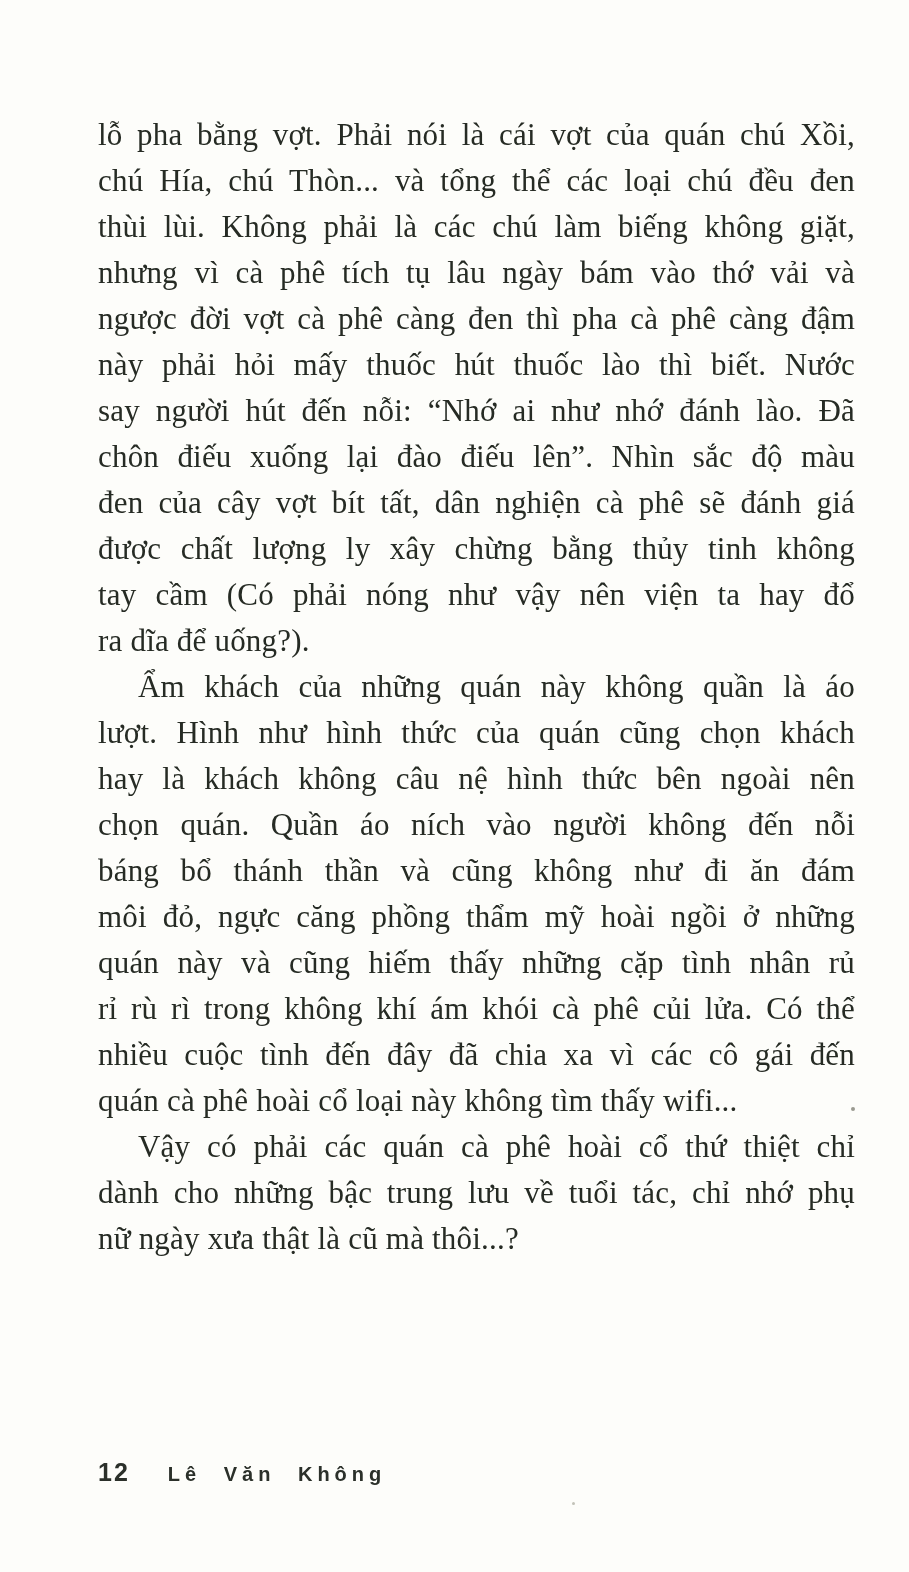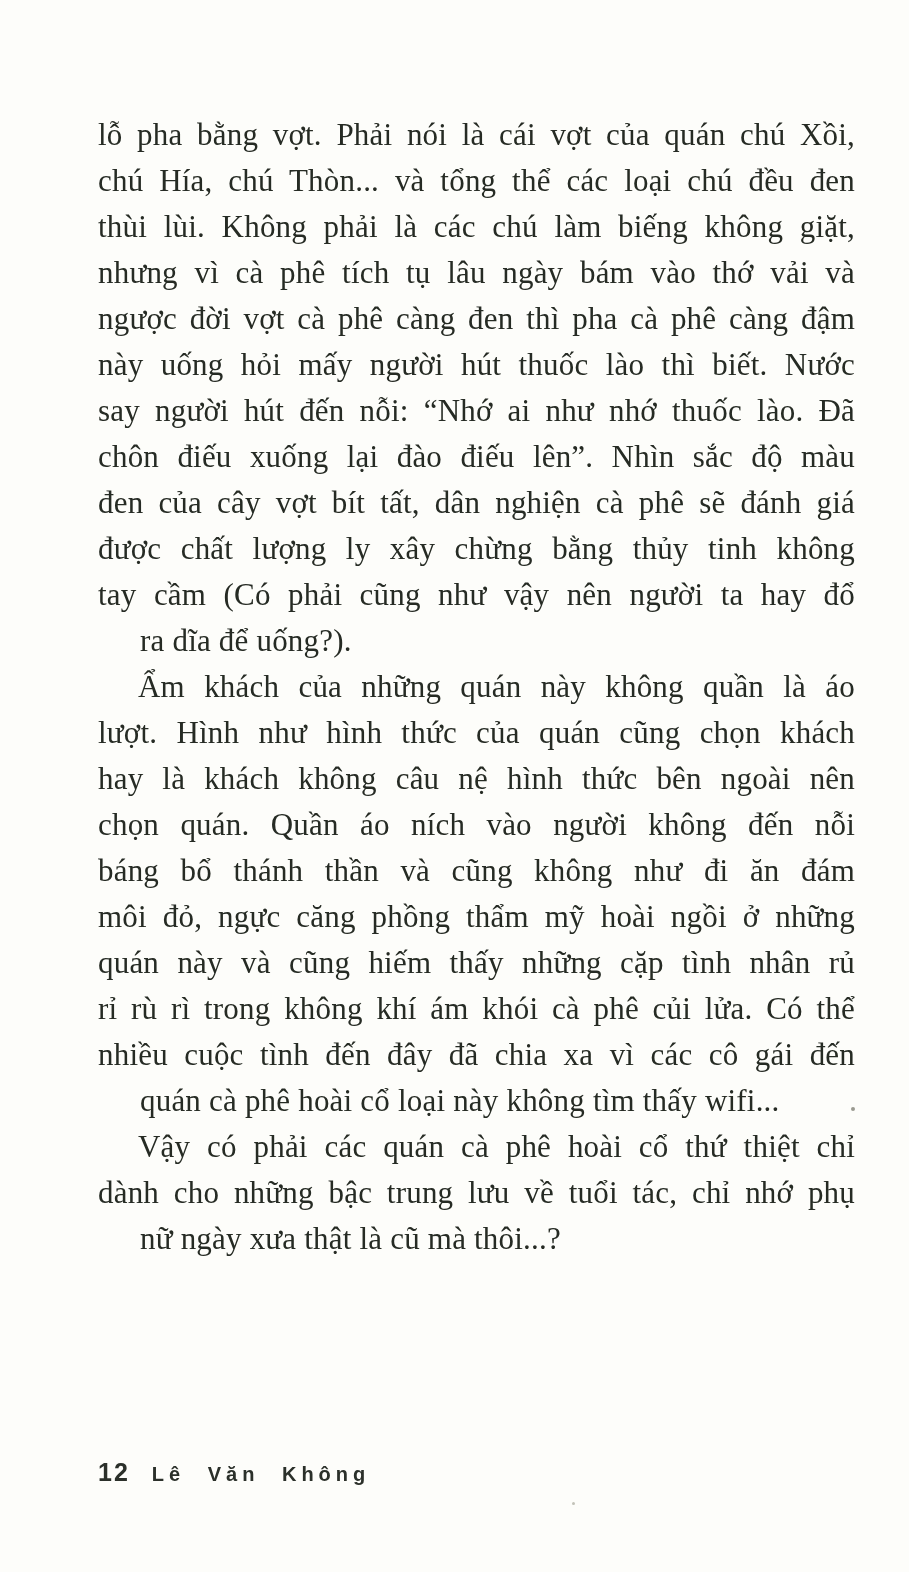"này uống hỏi mấy người" div.line { text: uống hỏi mấy người -> phải hỏi mấy thuốc }
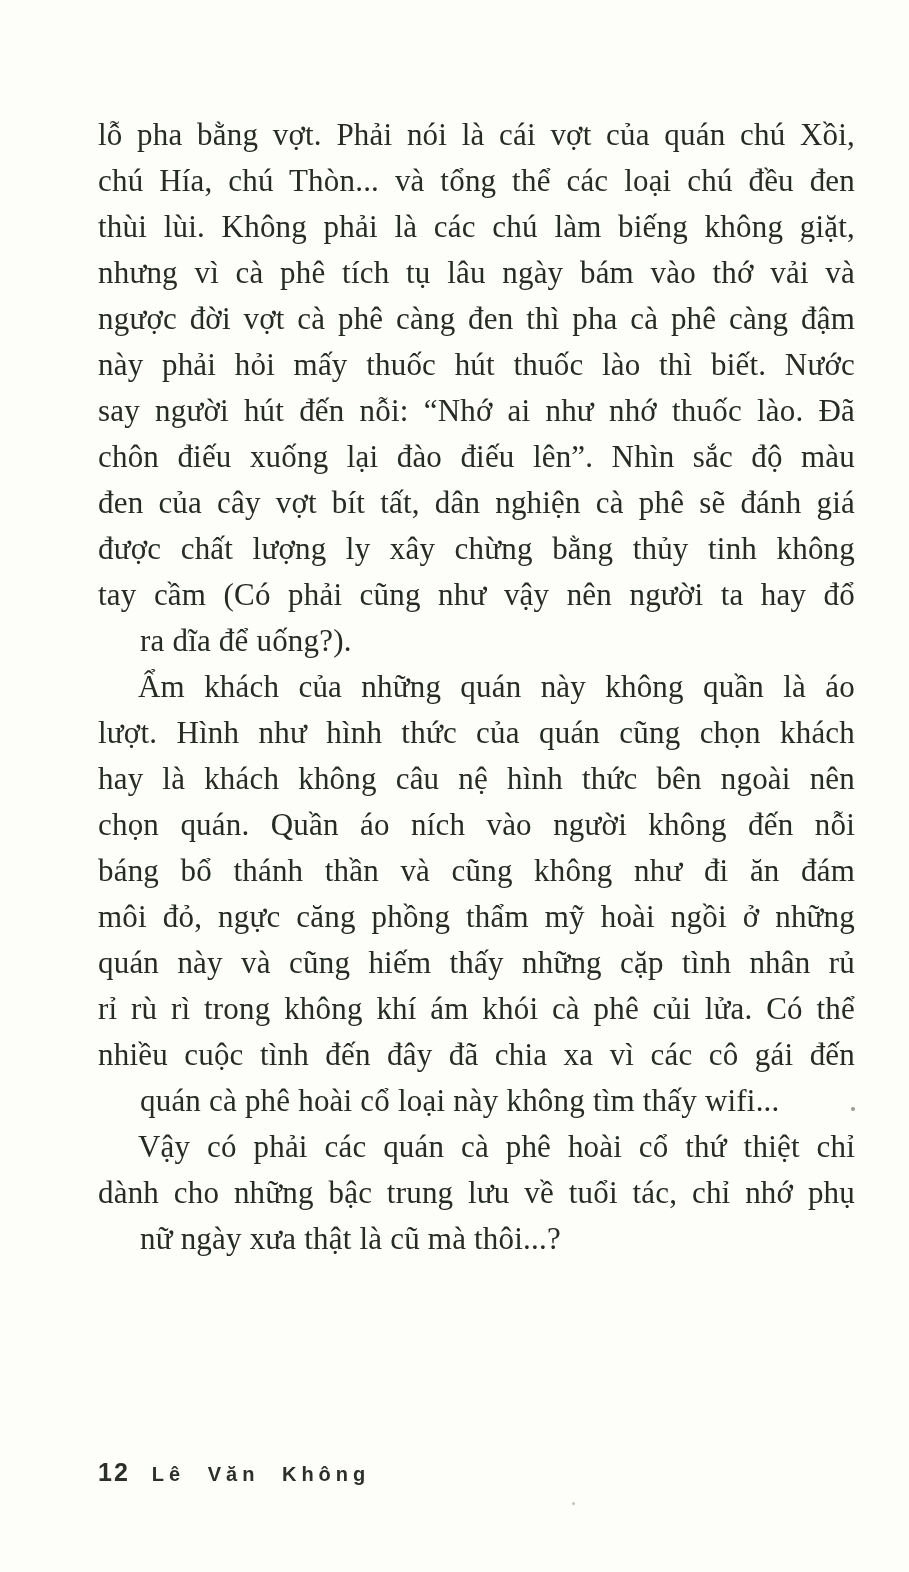"say người hút đến nỗi:" div.line { text: thuốc -> đánh }
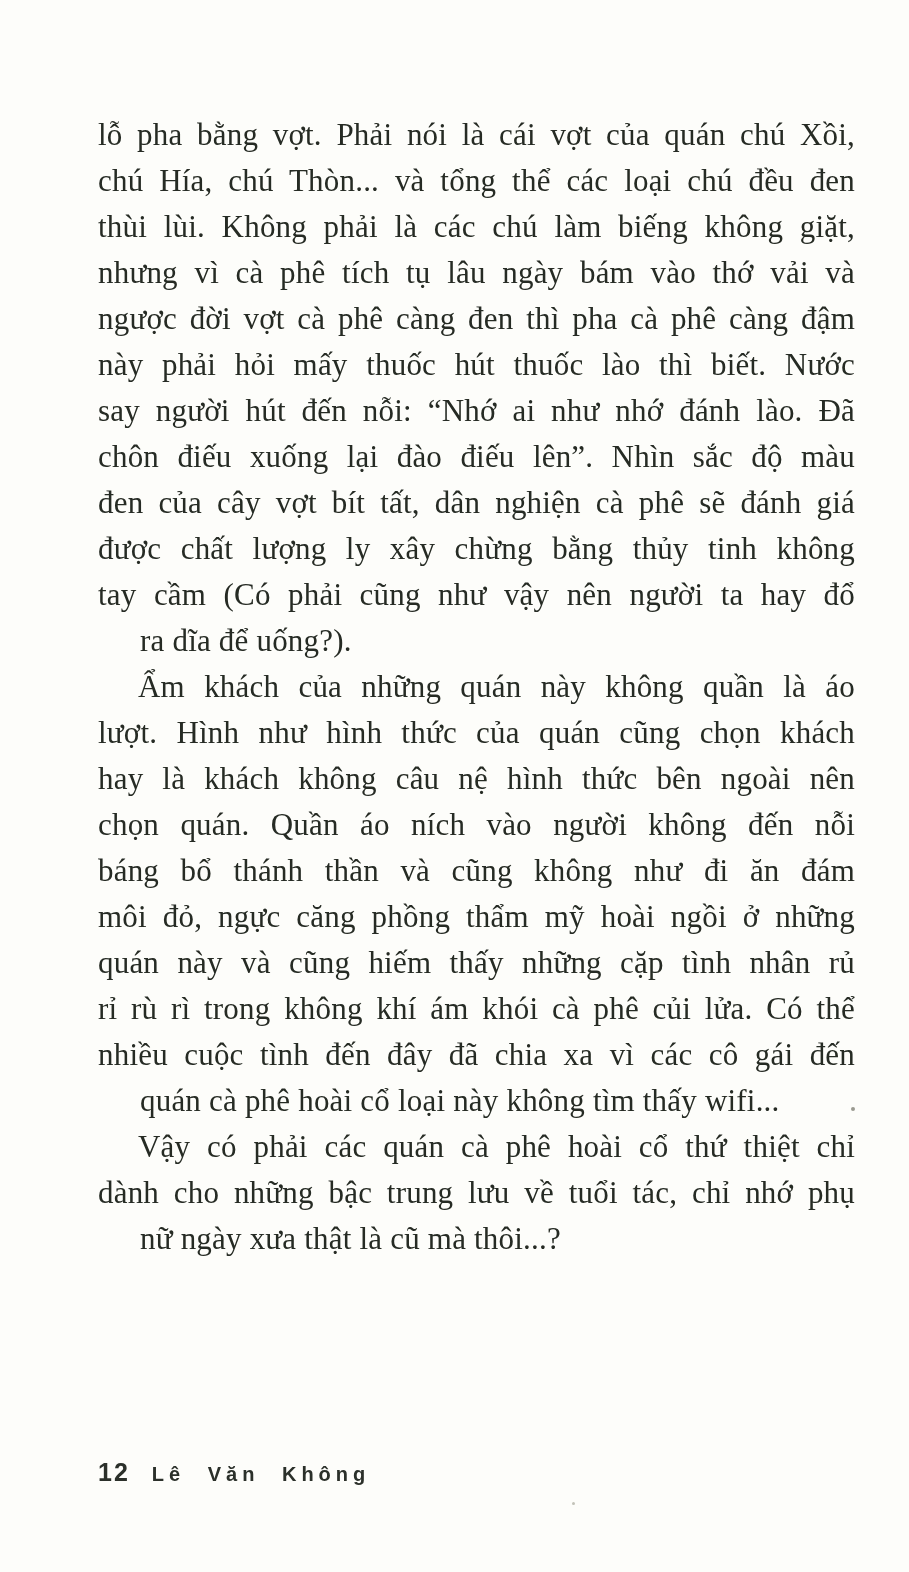"tay cầm (Có phải cũng" div.line { text: cũng như vậy nên người -> nóng như vậy nên viện }
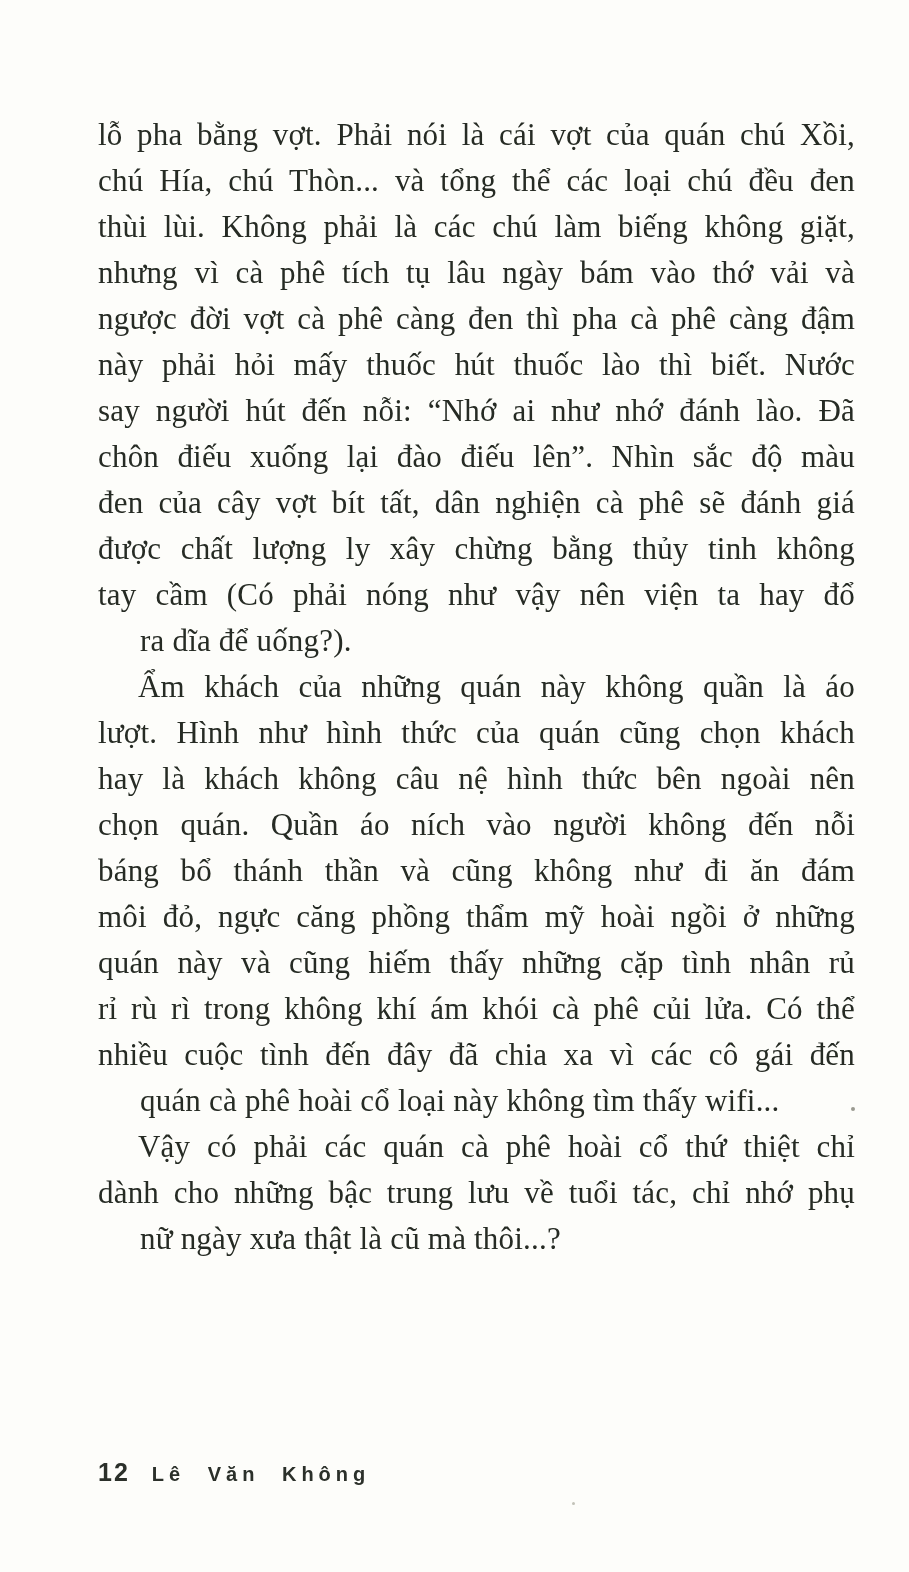"ra dĩa để uống?)." .line.para-end { margin-left: 42px -> none }
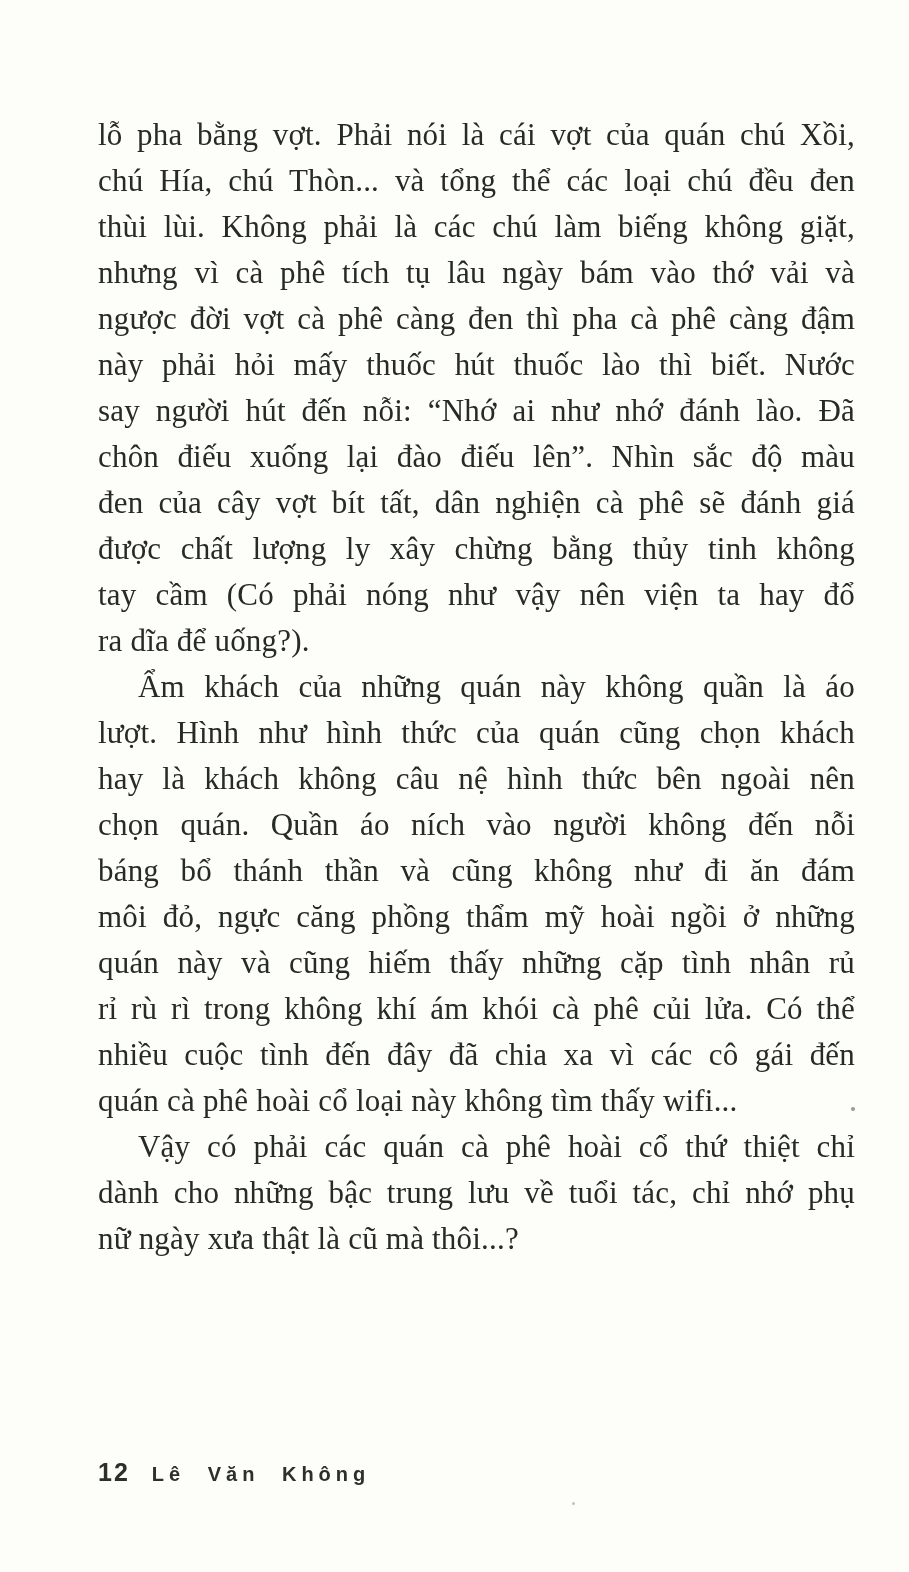"12" .footer { gap: 22px -> 38px }
